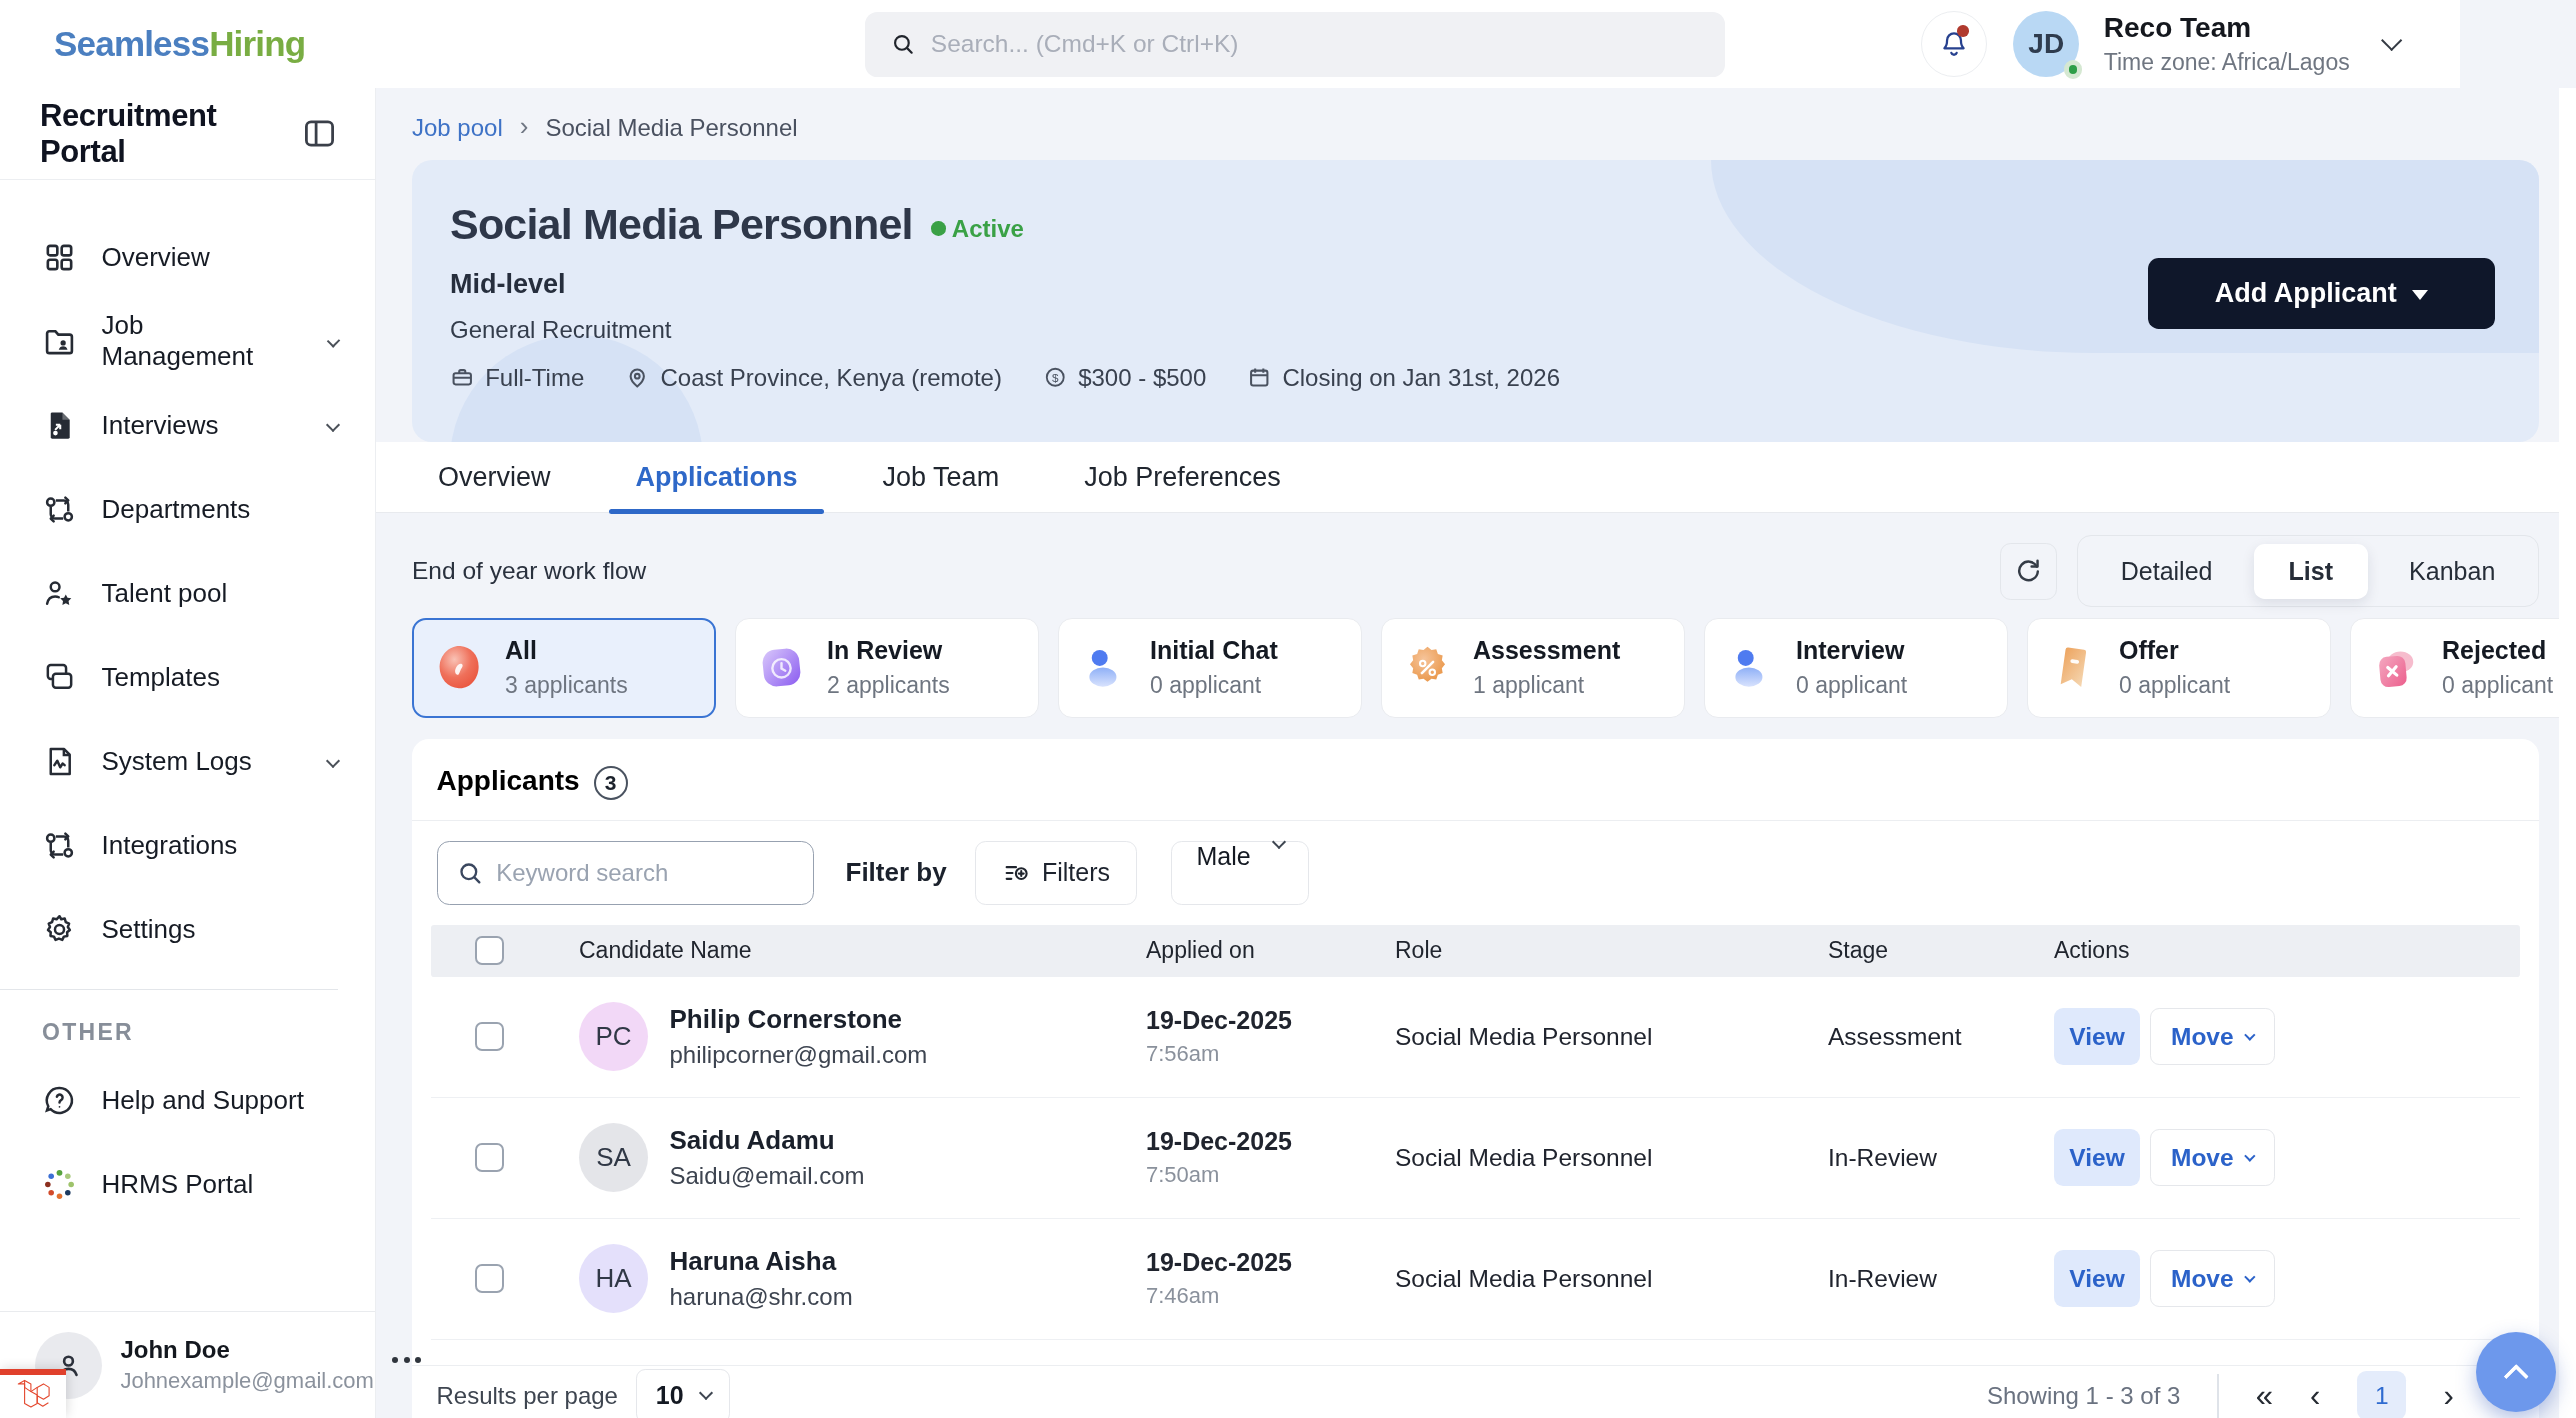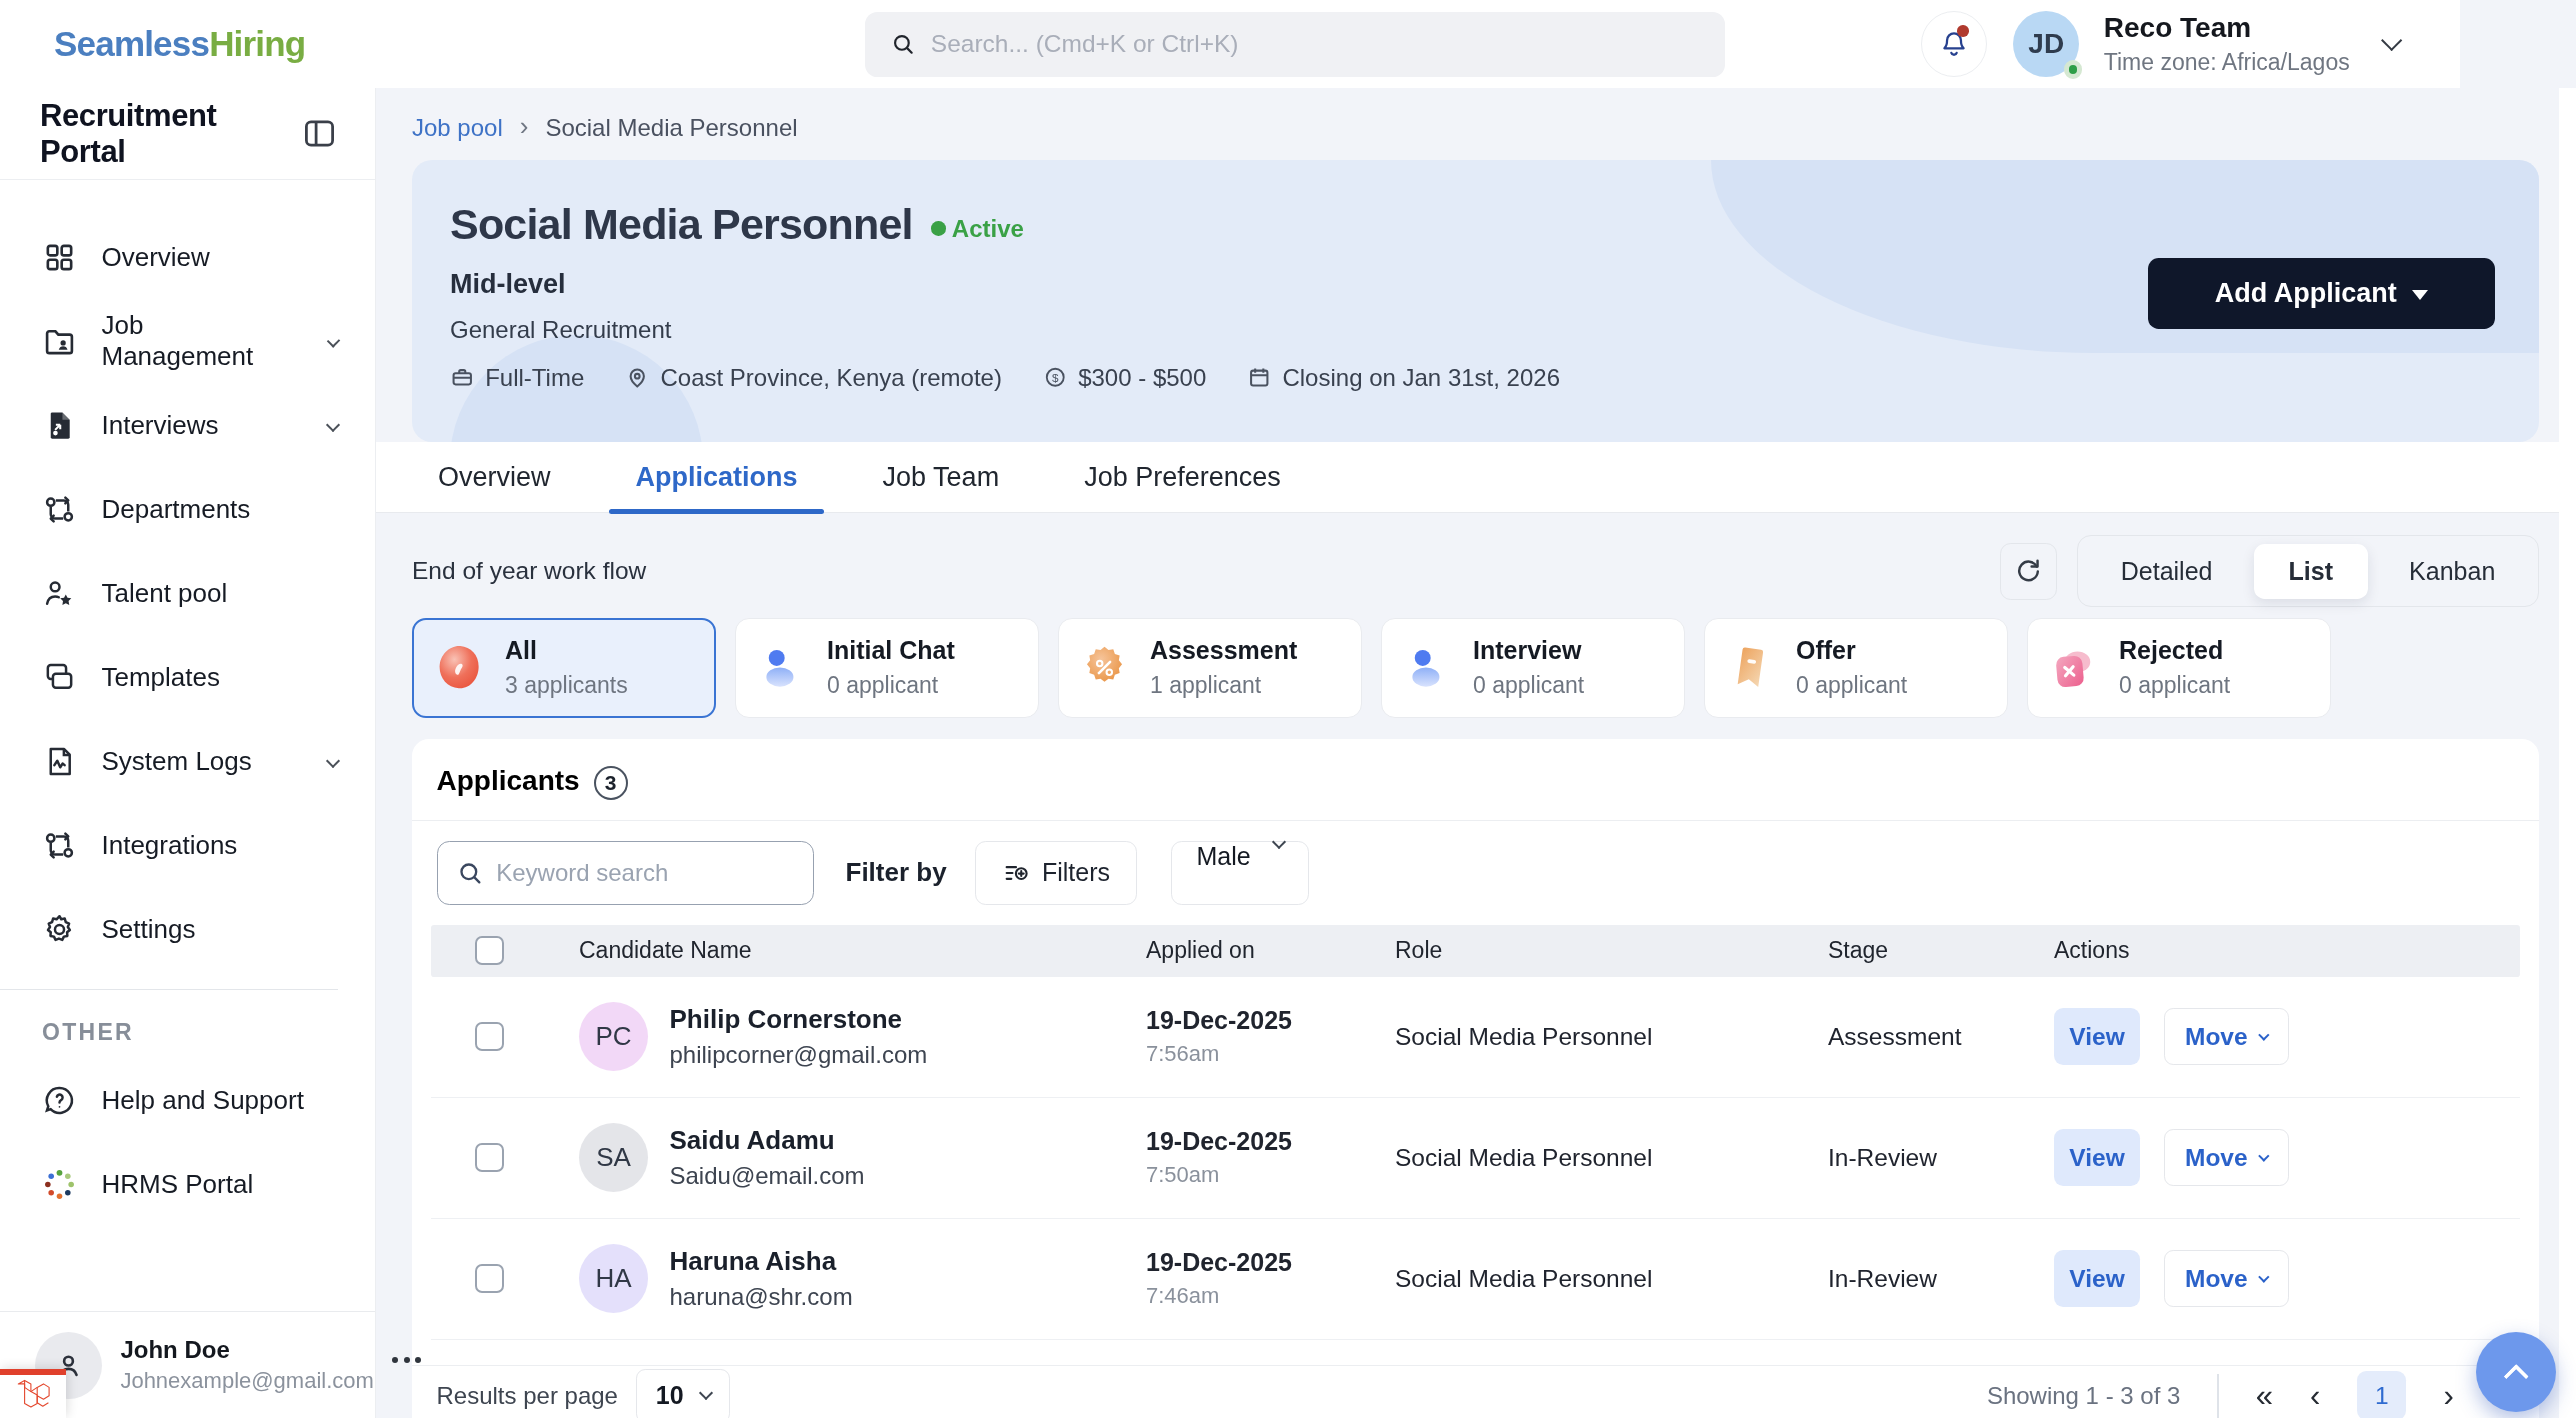"In Review" div.stage-card { html: none -> <div> <span><svg> <defs> <linearGradient> <stop></stop> <stop></stop> </linearGradient> </defs> <rect></rect> <circle></circle> <path></path> </svg></span> <span> <div>In Review</div> <div>2 applicants</div> </span> </div> }
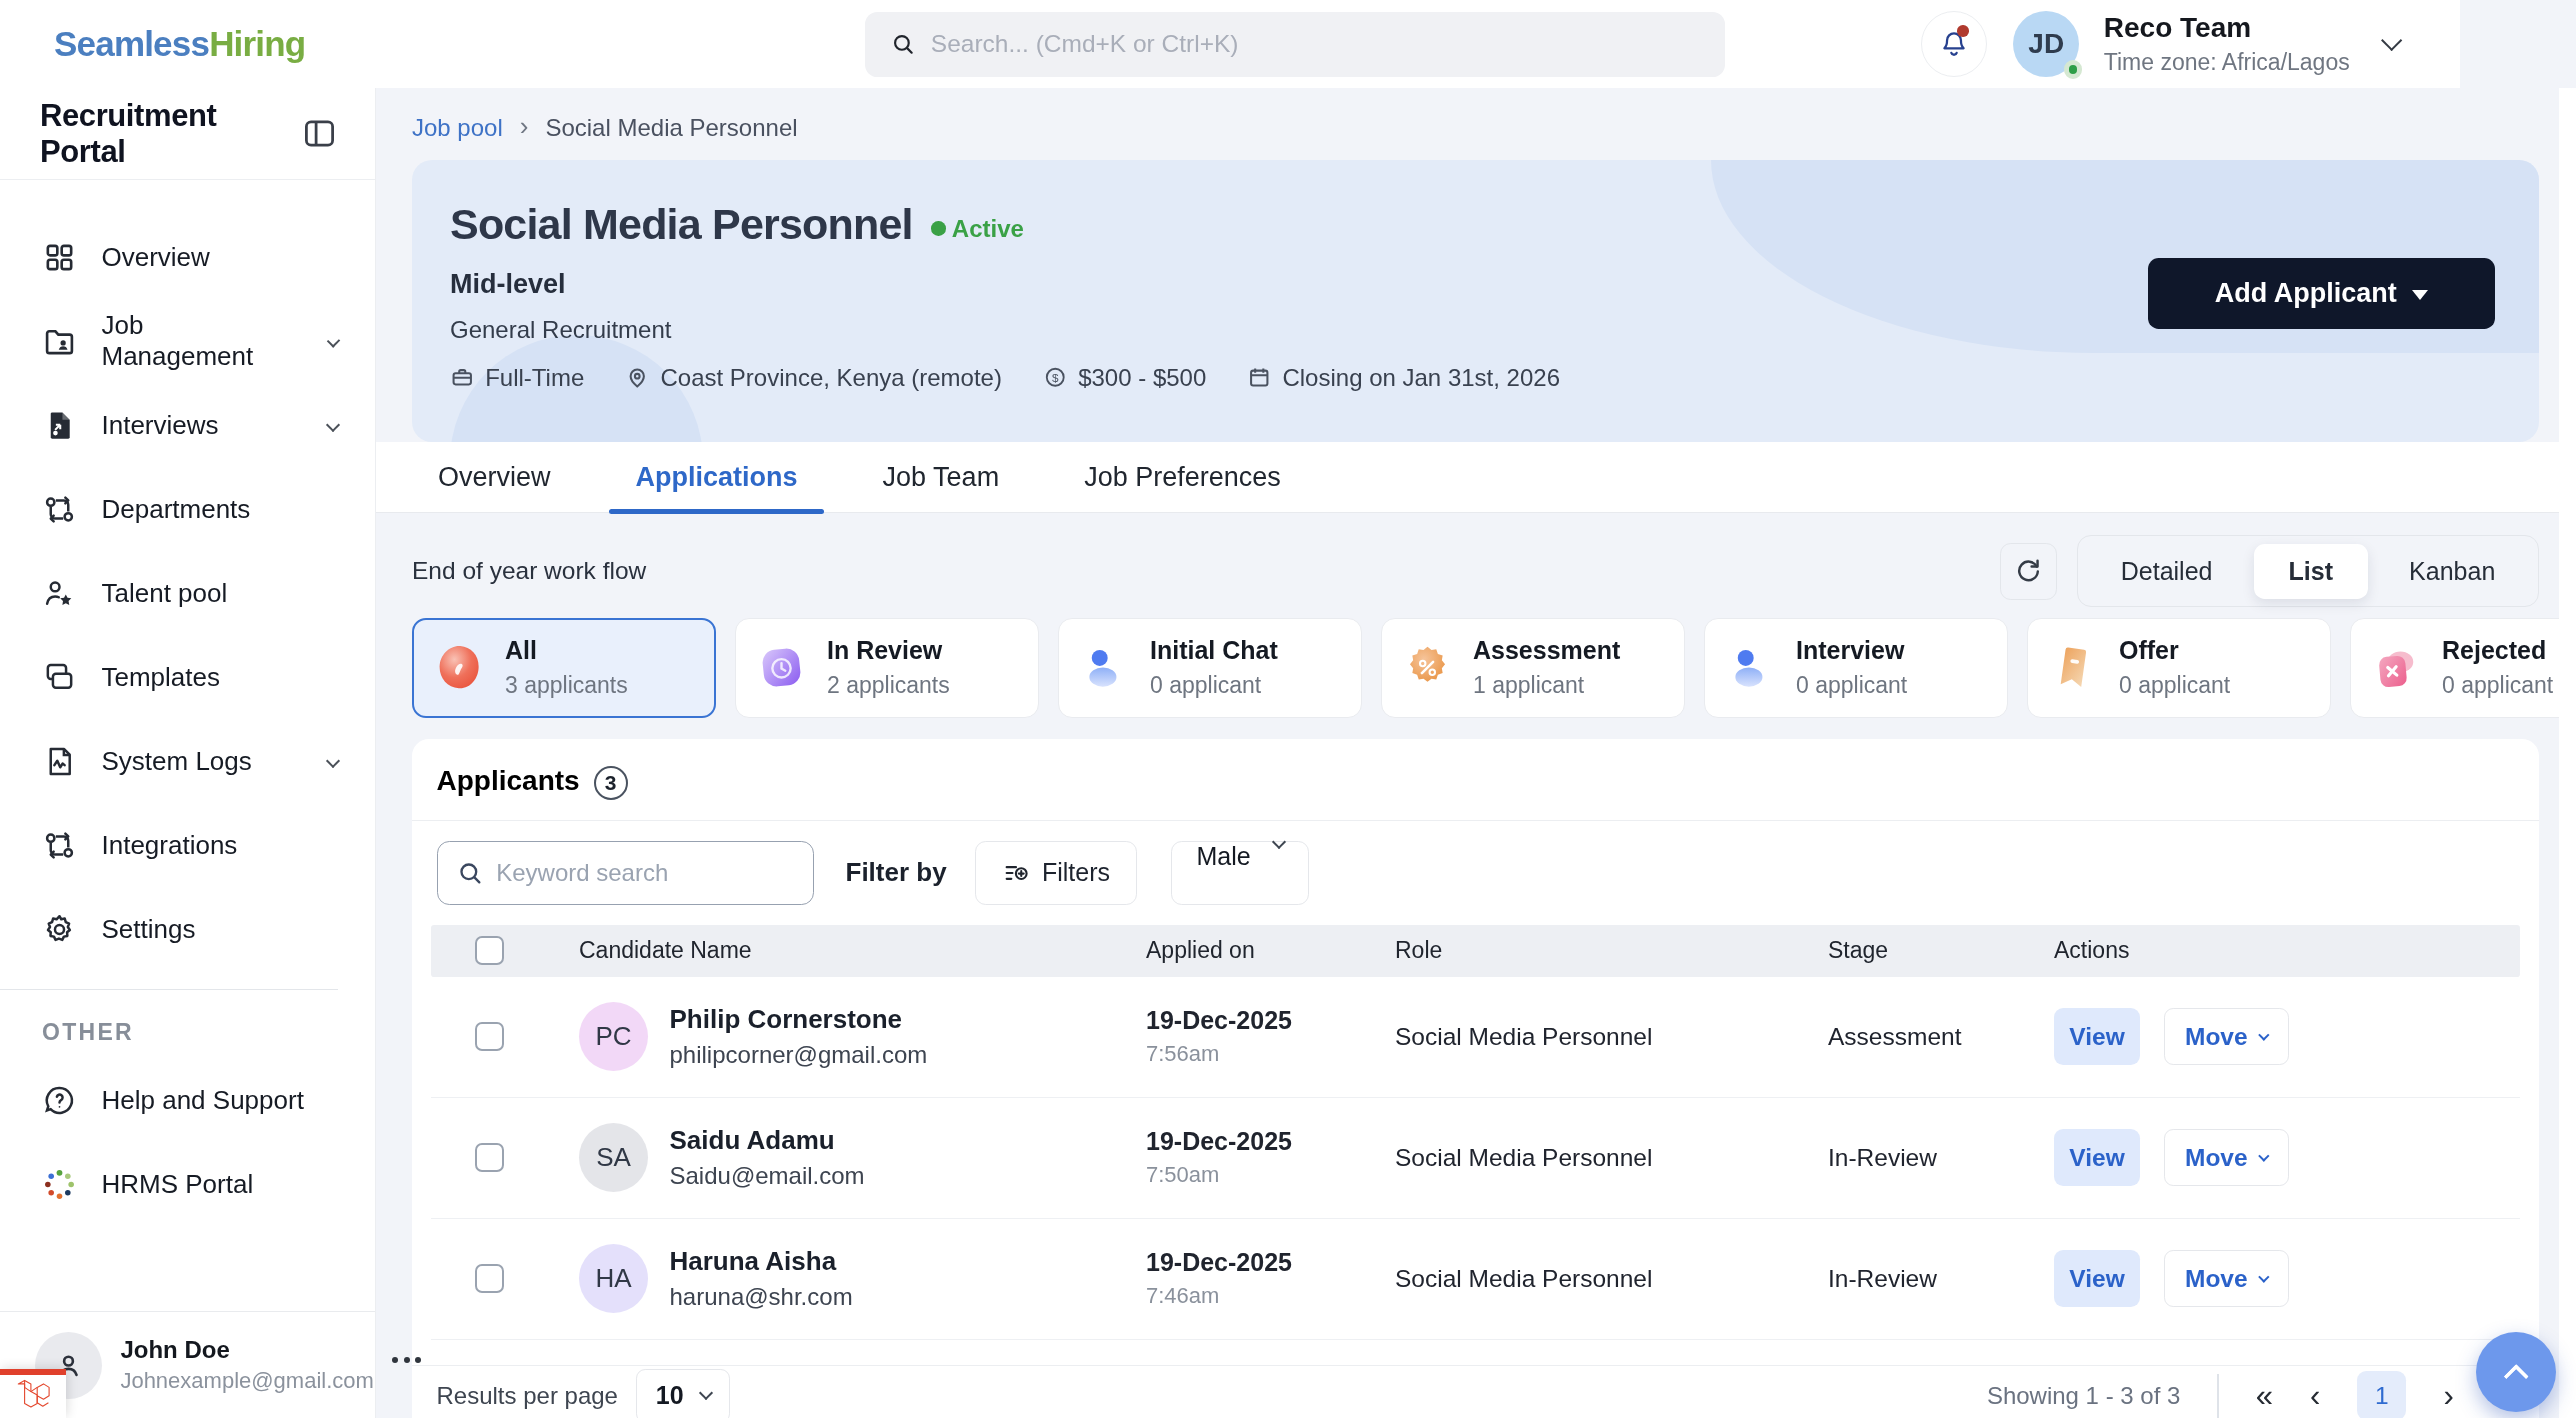"View" .actions-cell { gap: 24px -> 10px }
